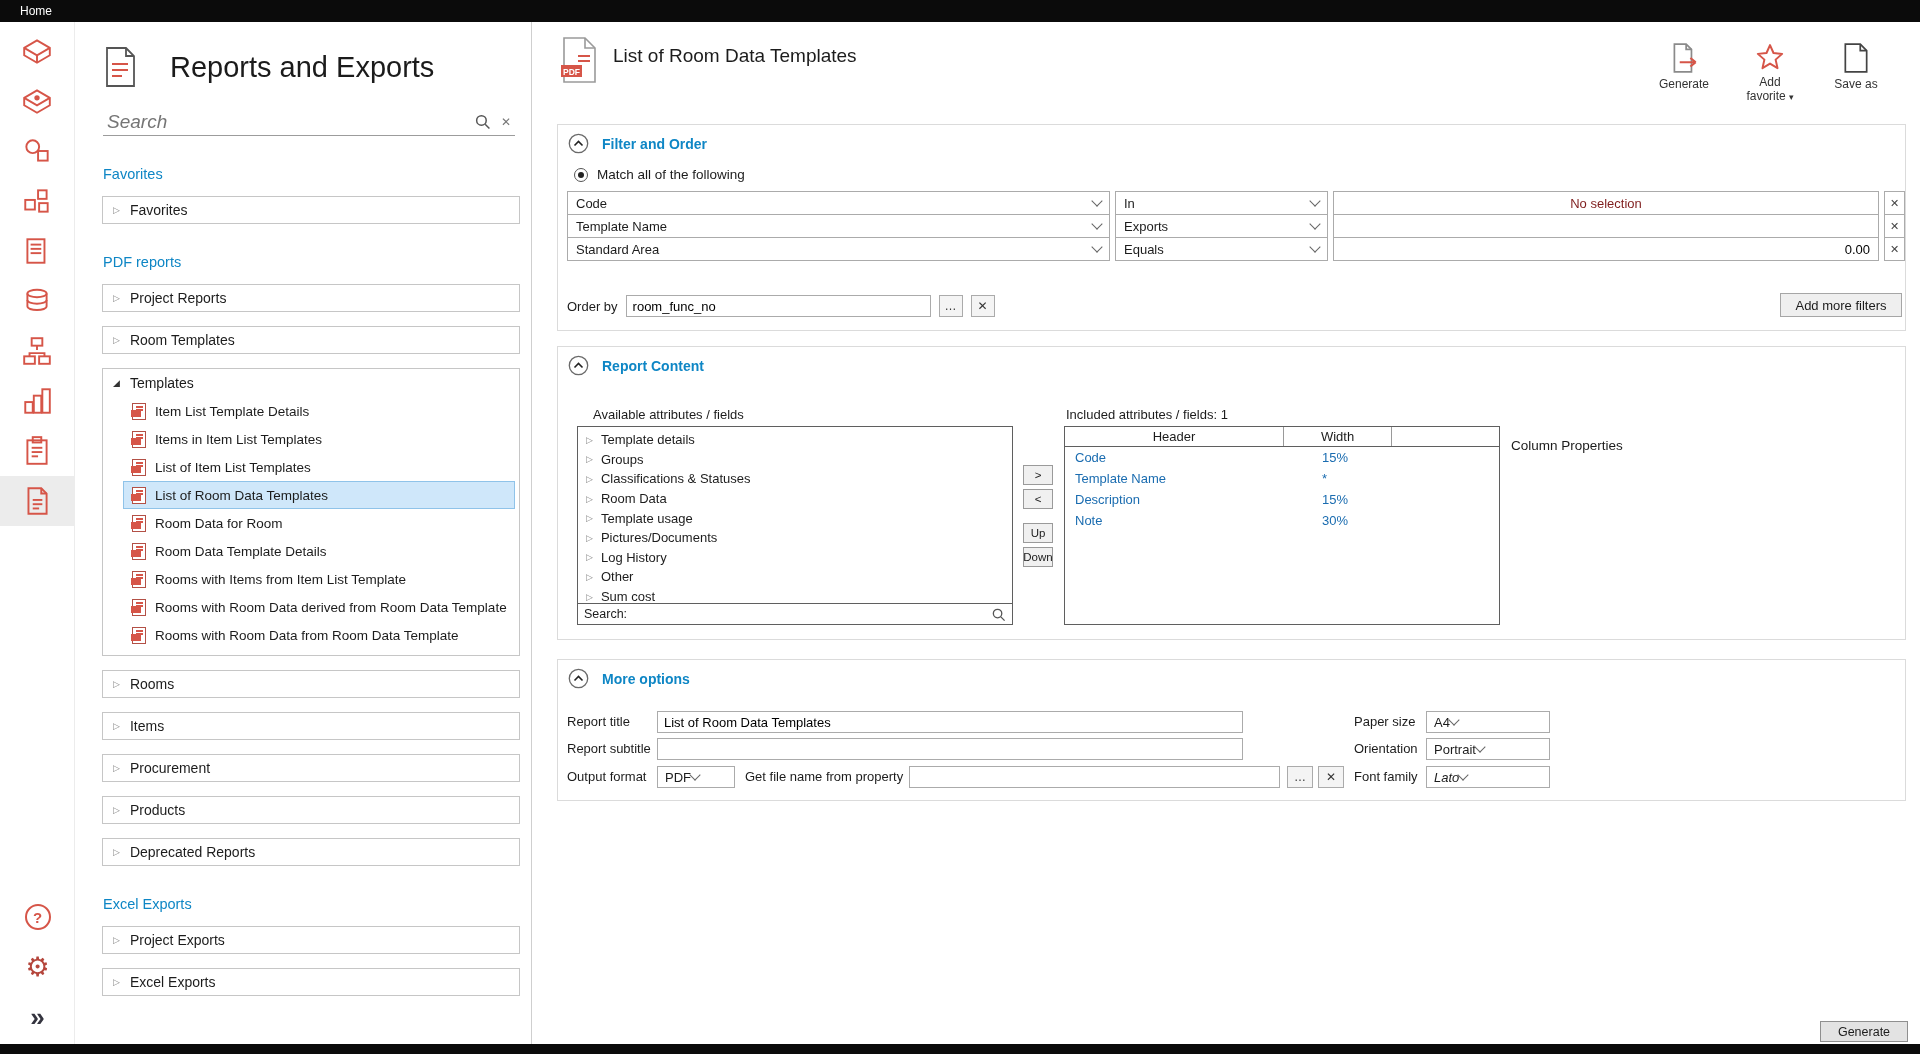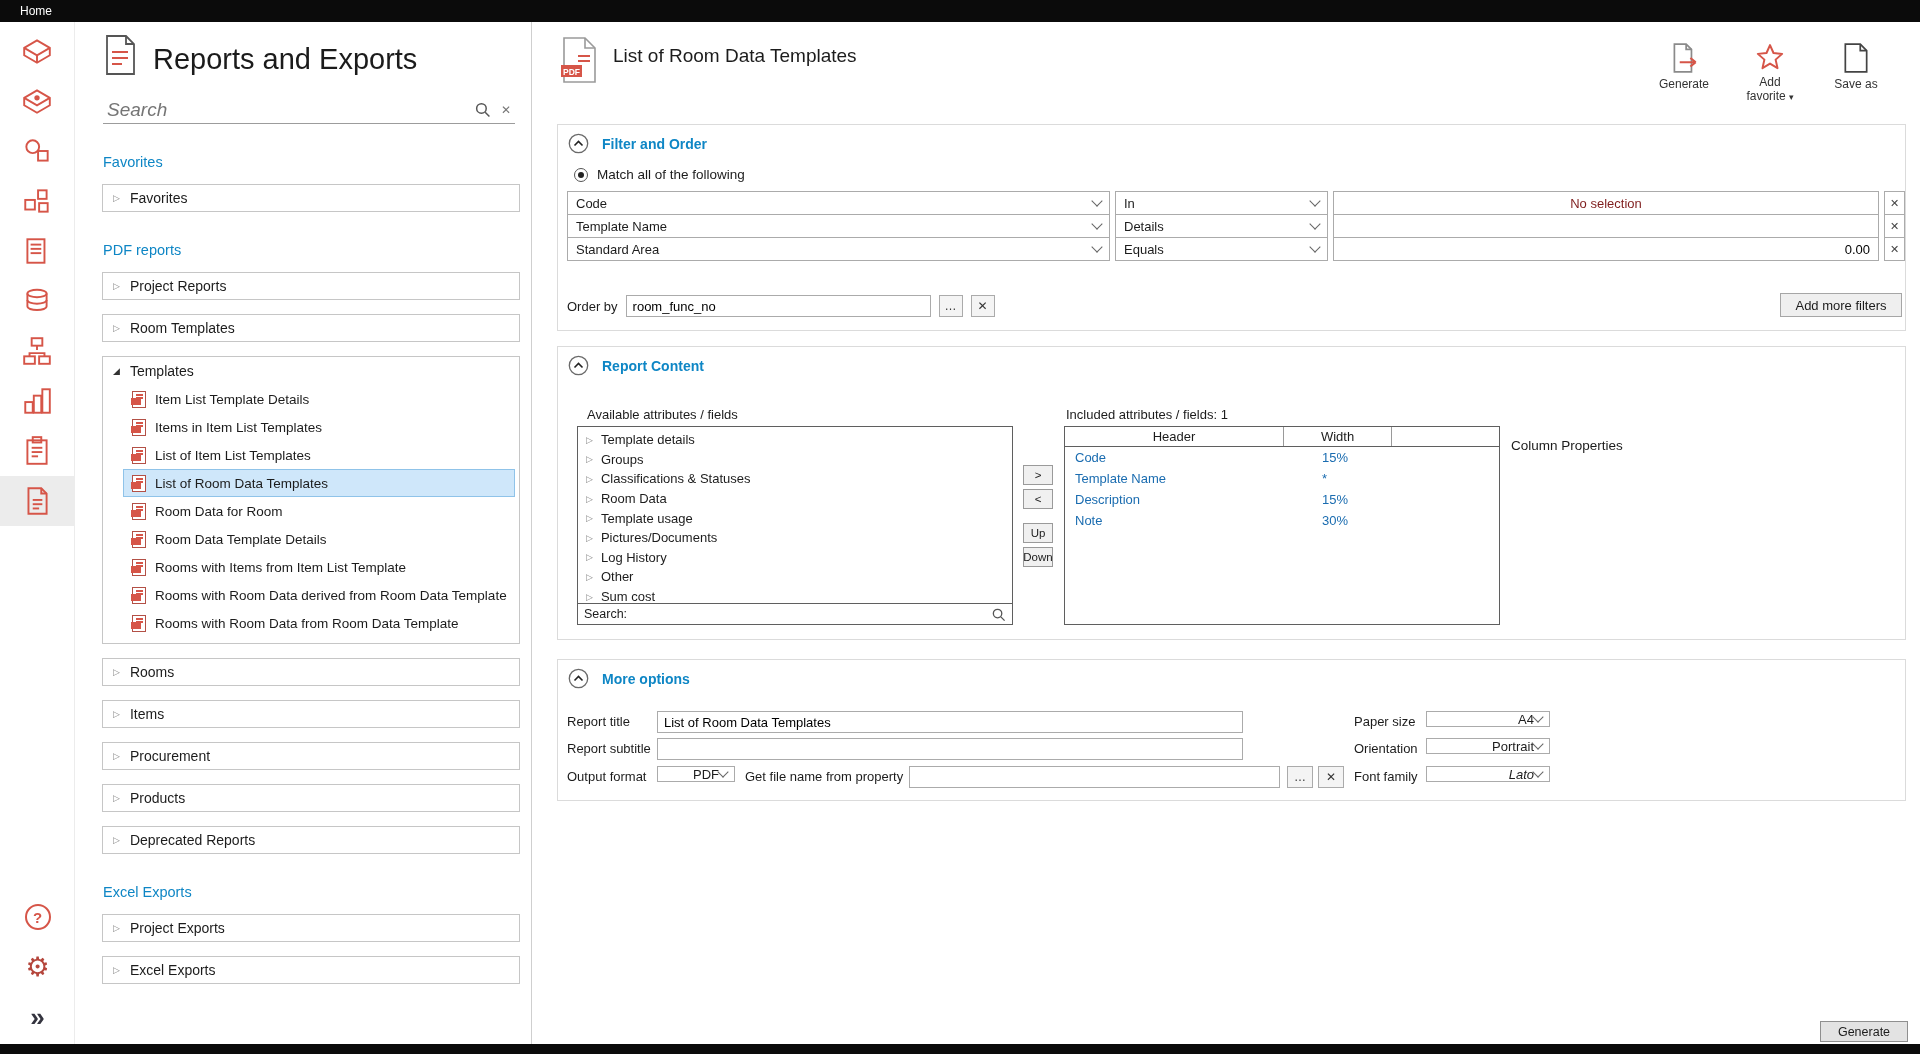"Reports and Exports" .sb-header { align-items: flex-end -> center; gap: 16px -> 33px; margin: 12px 0 0 28px -> 24px 0 0 28px }
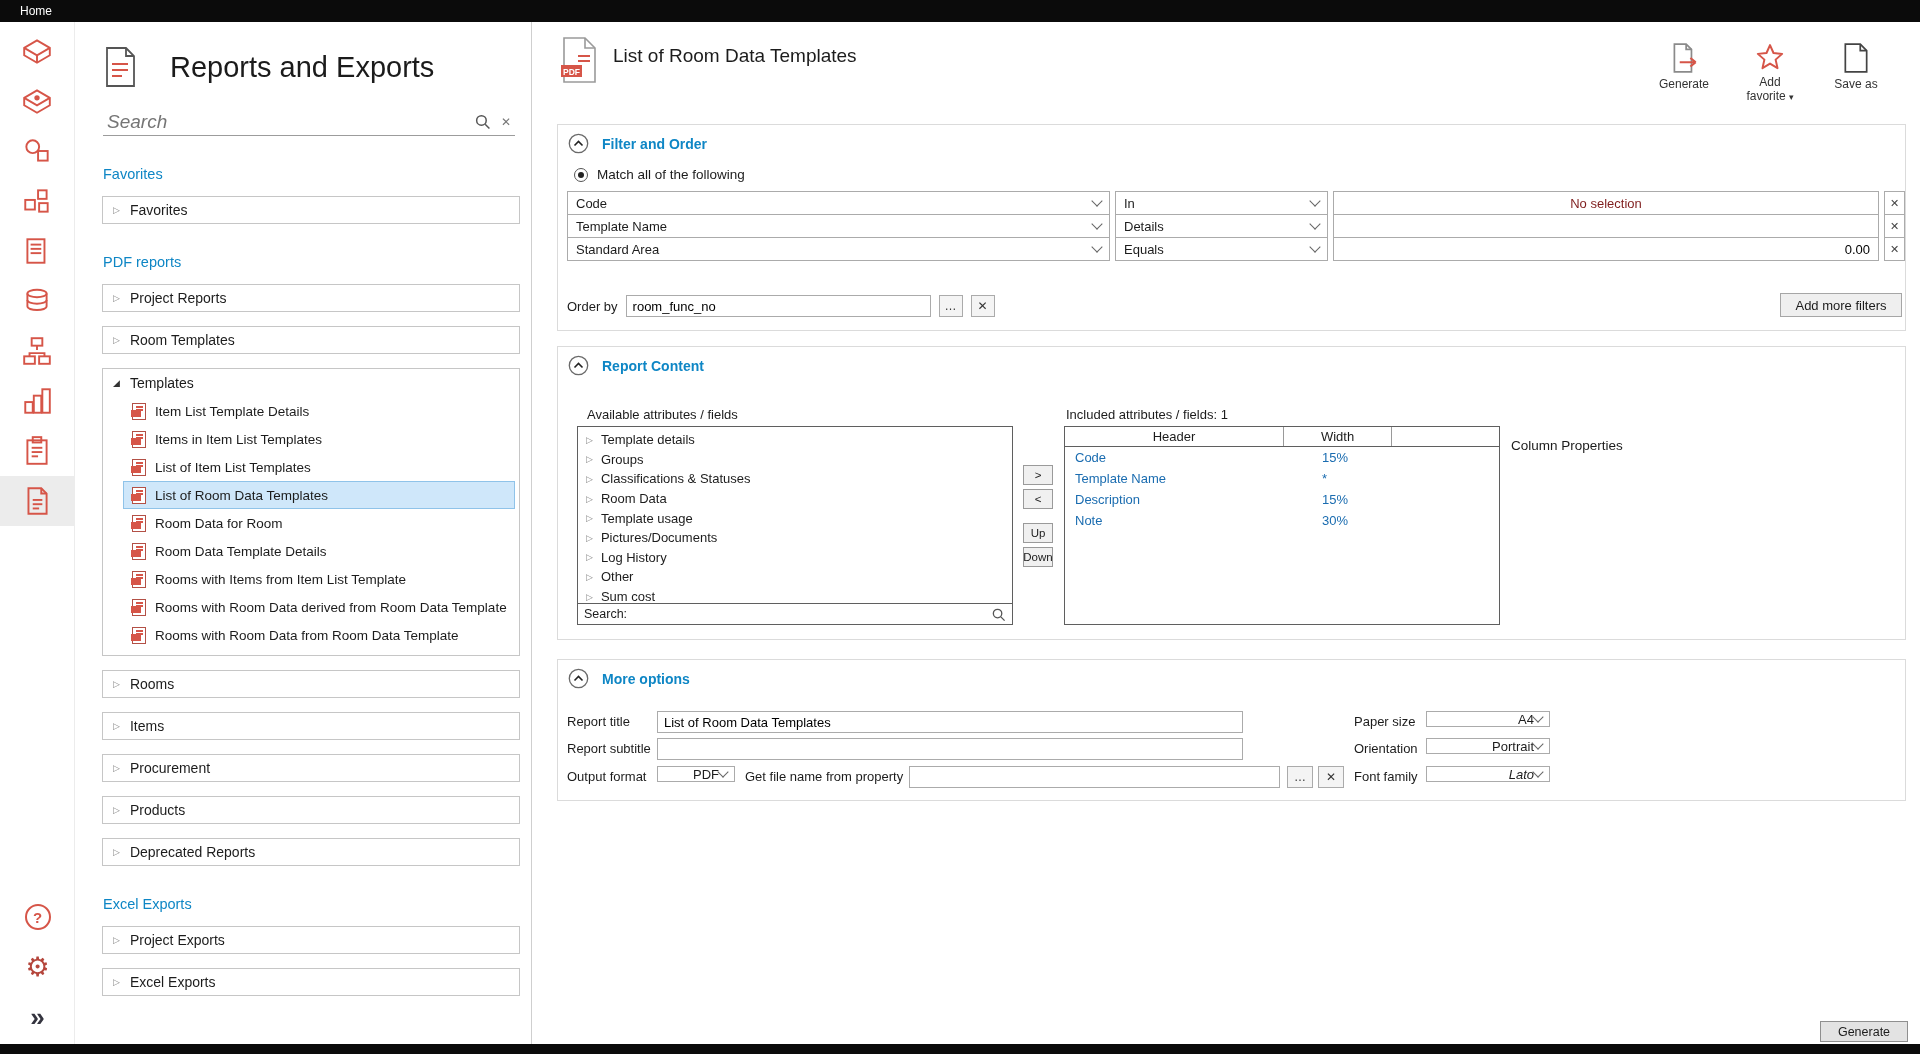"Details" span { text: Details -> Exports }
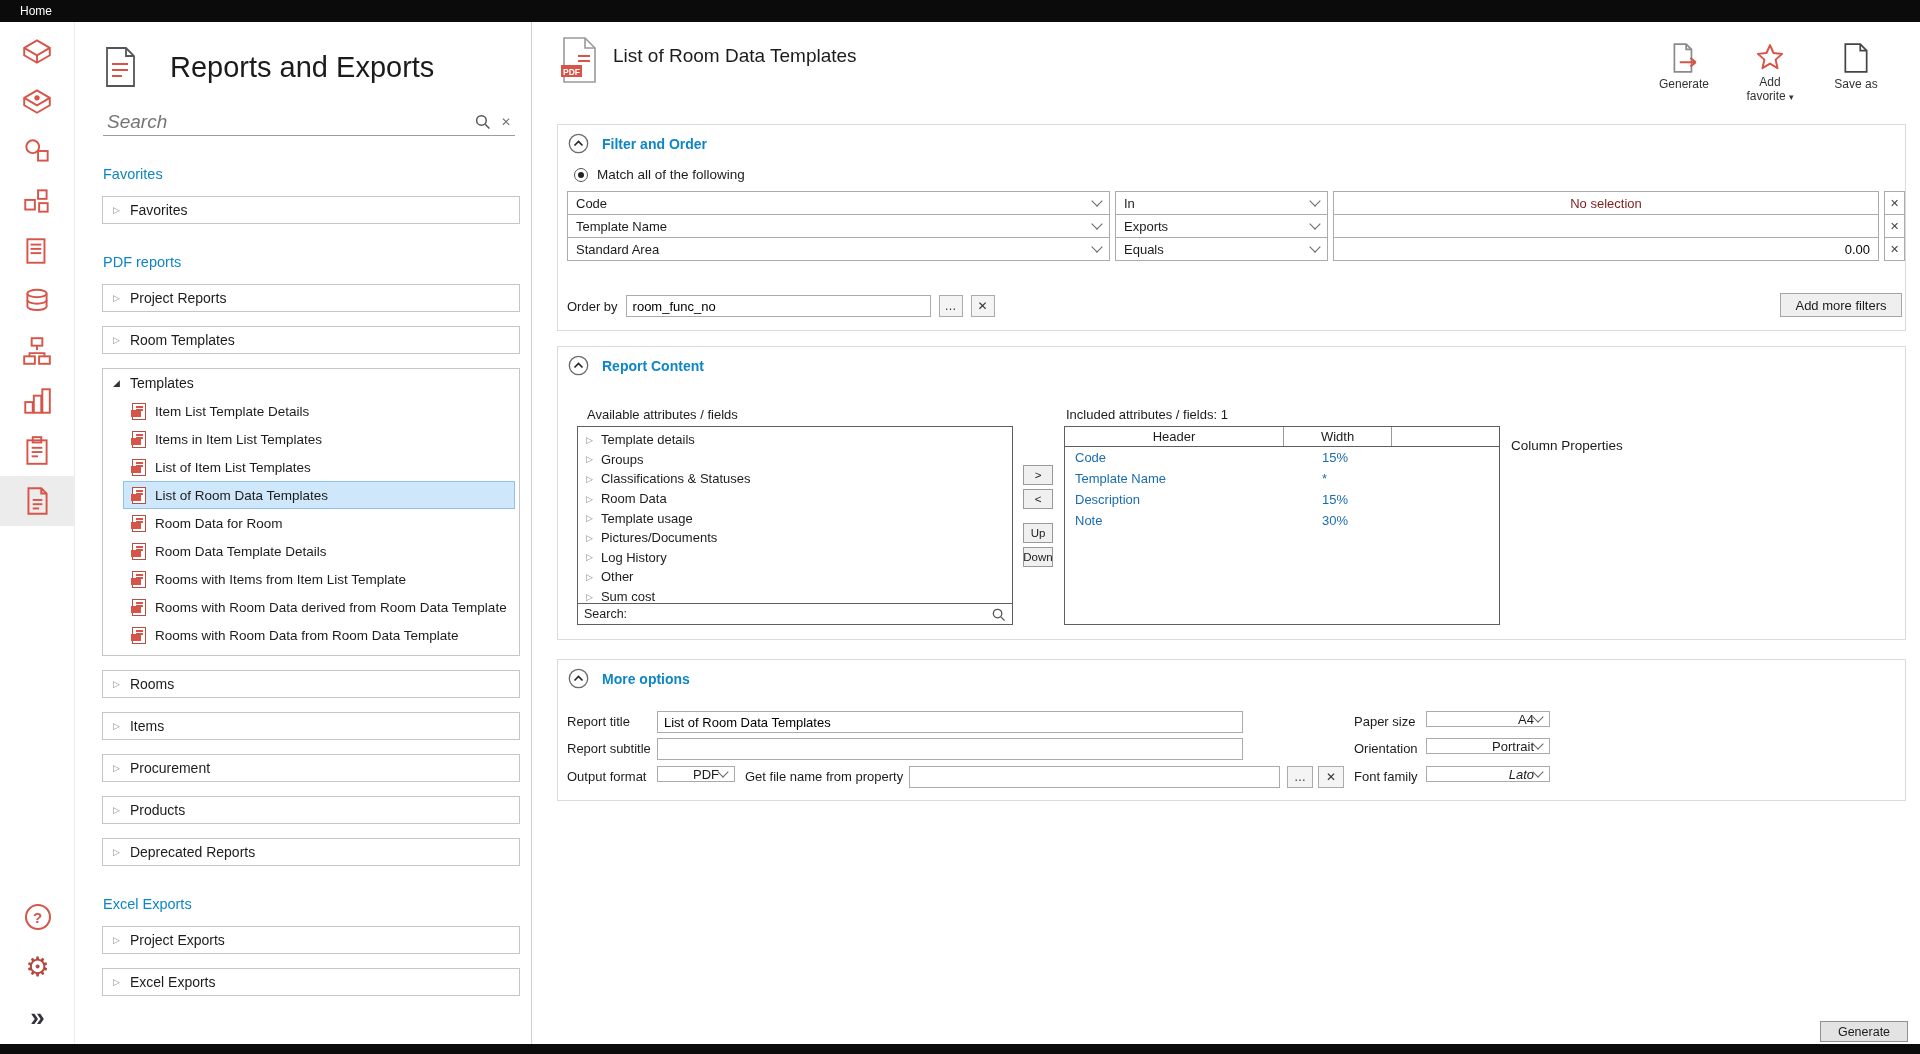"Available attributes / fields" #available-label { left: 29px -> 35px }
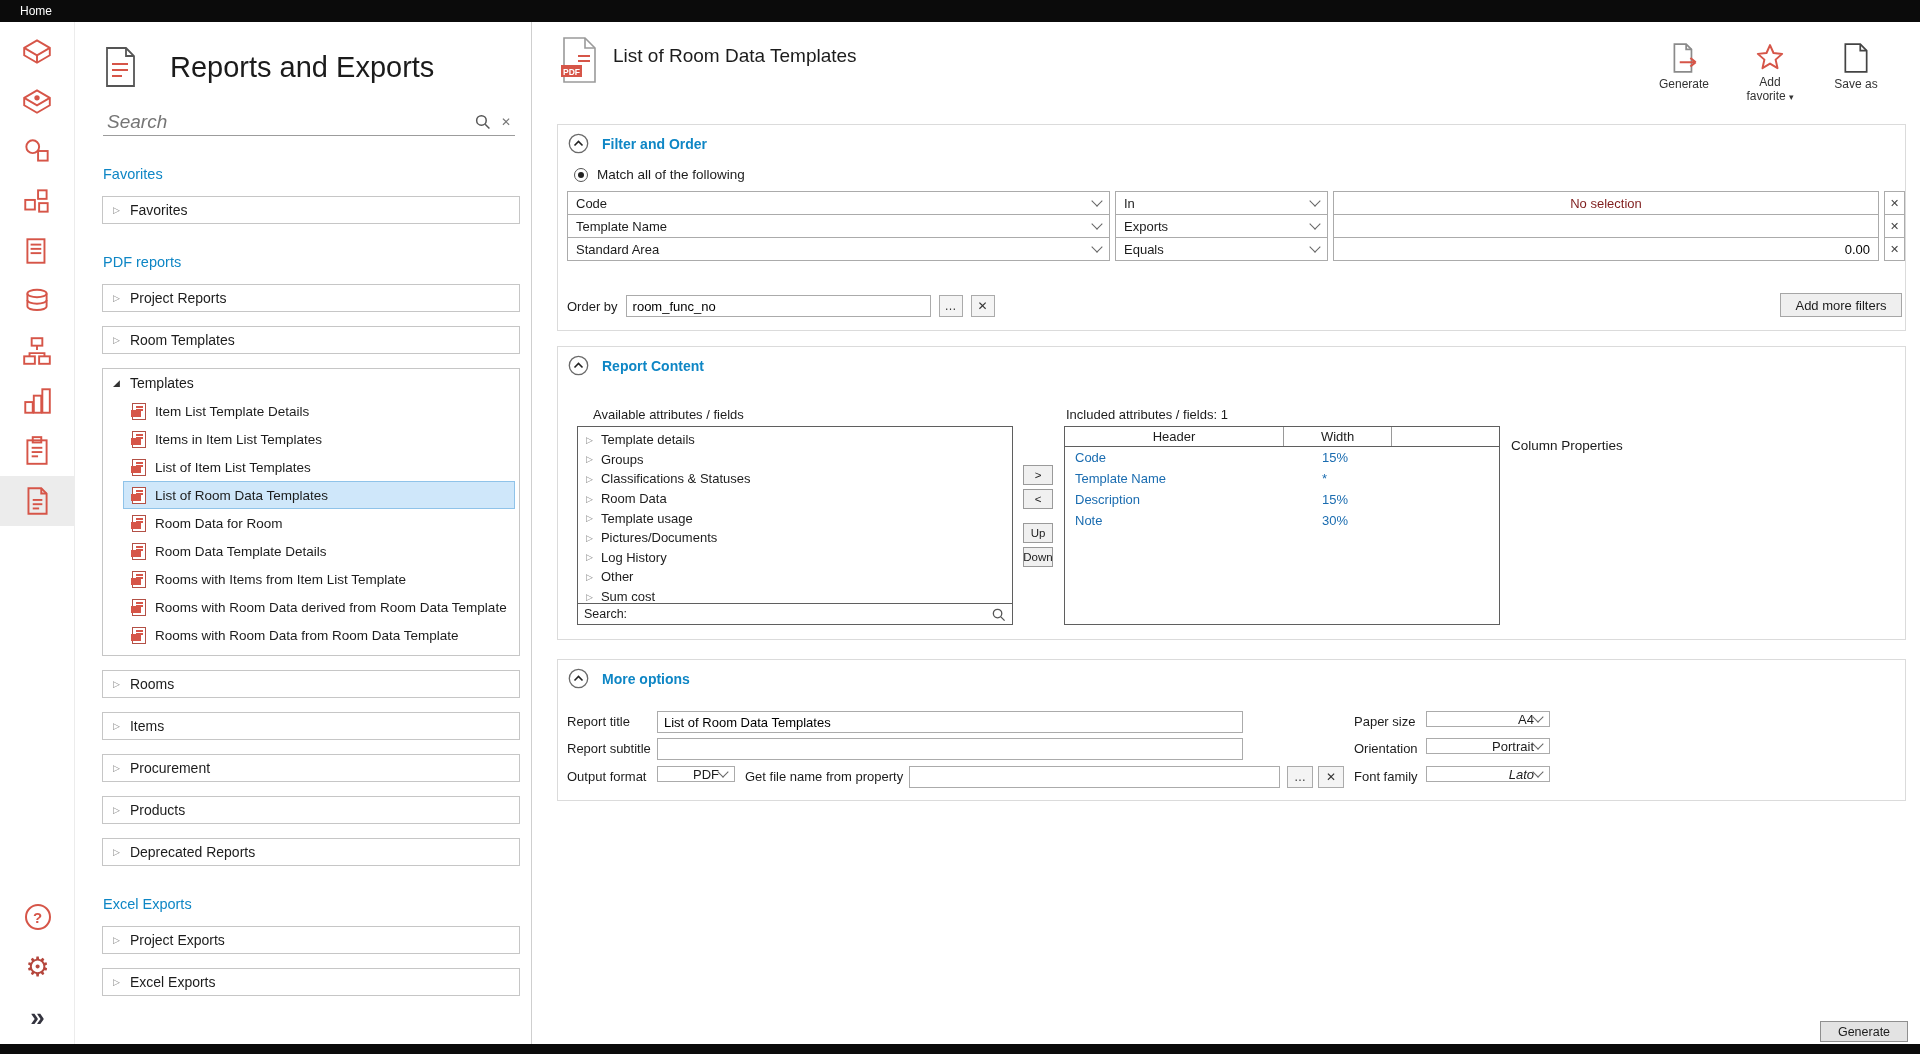"A4" .mdrop { height: 16px -> 22px; justify-content: flex-end -> flex-start }
